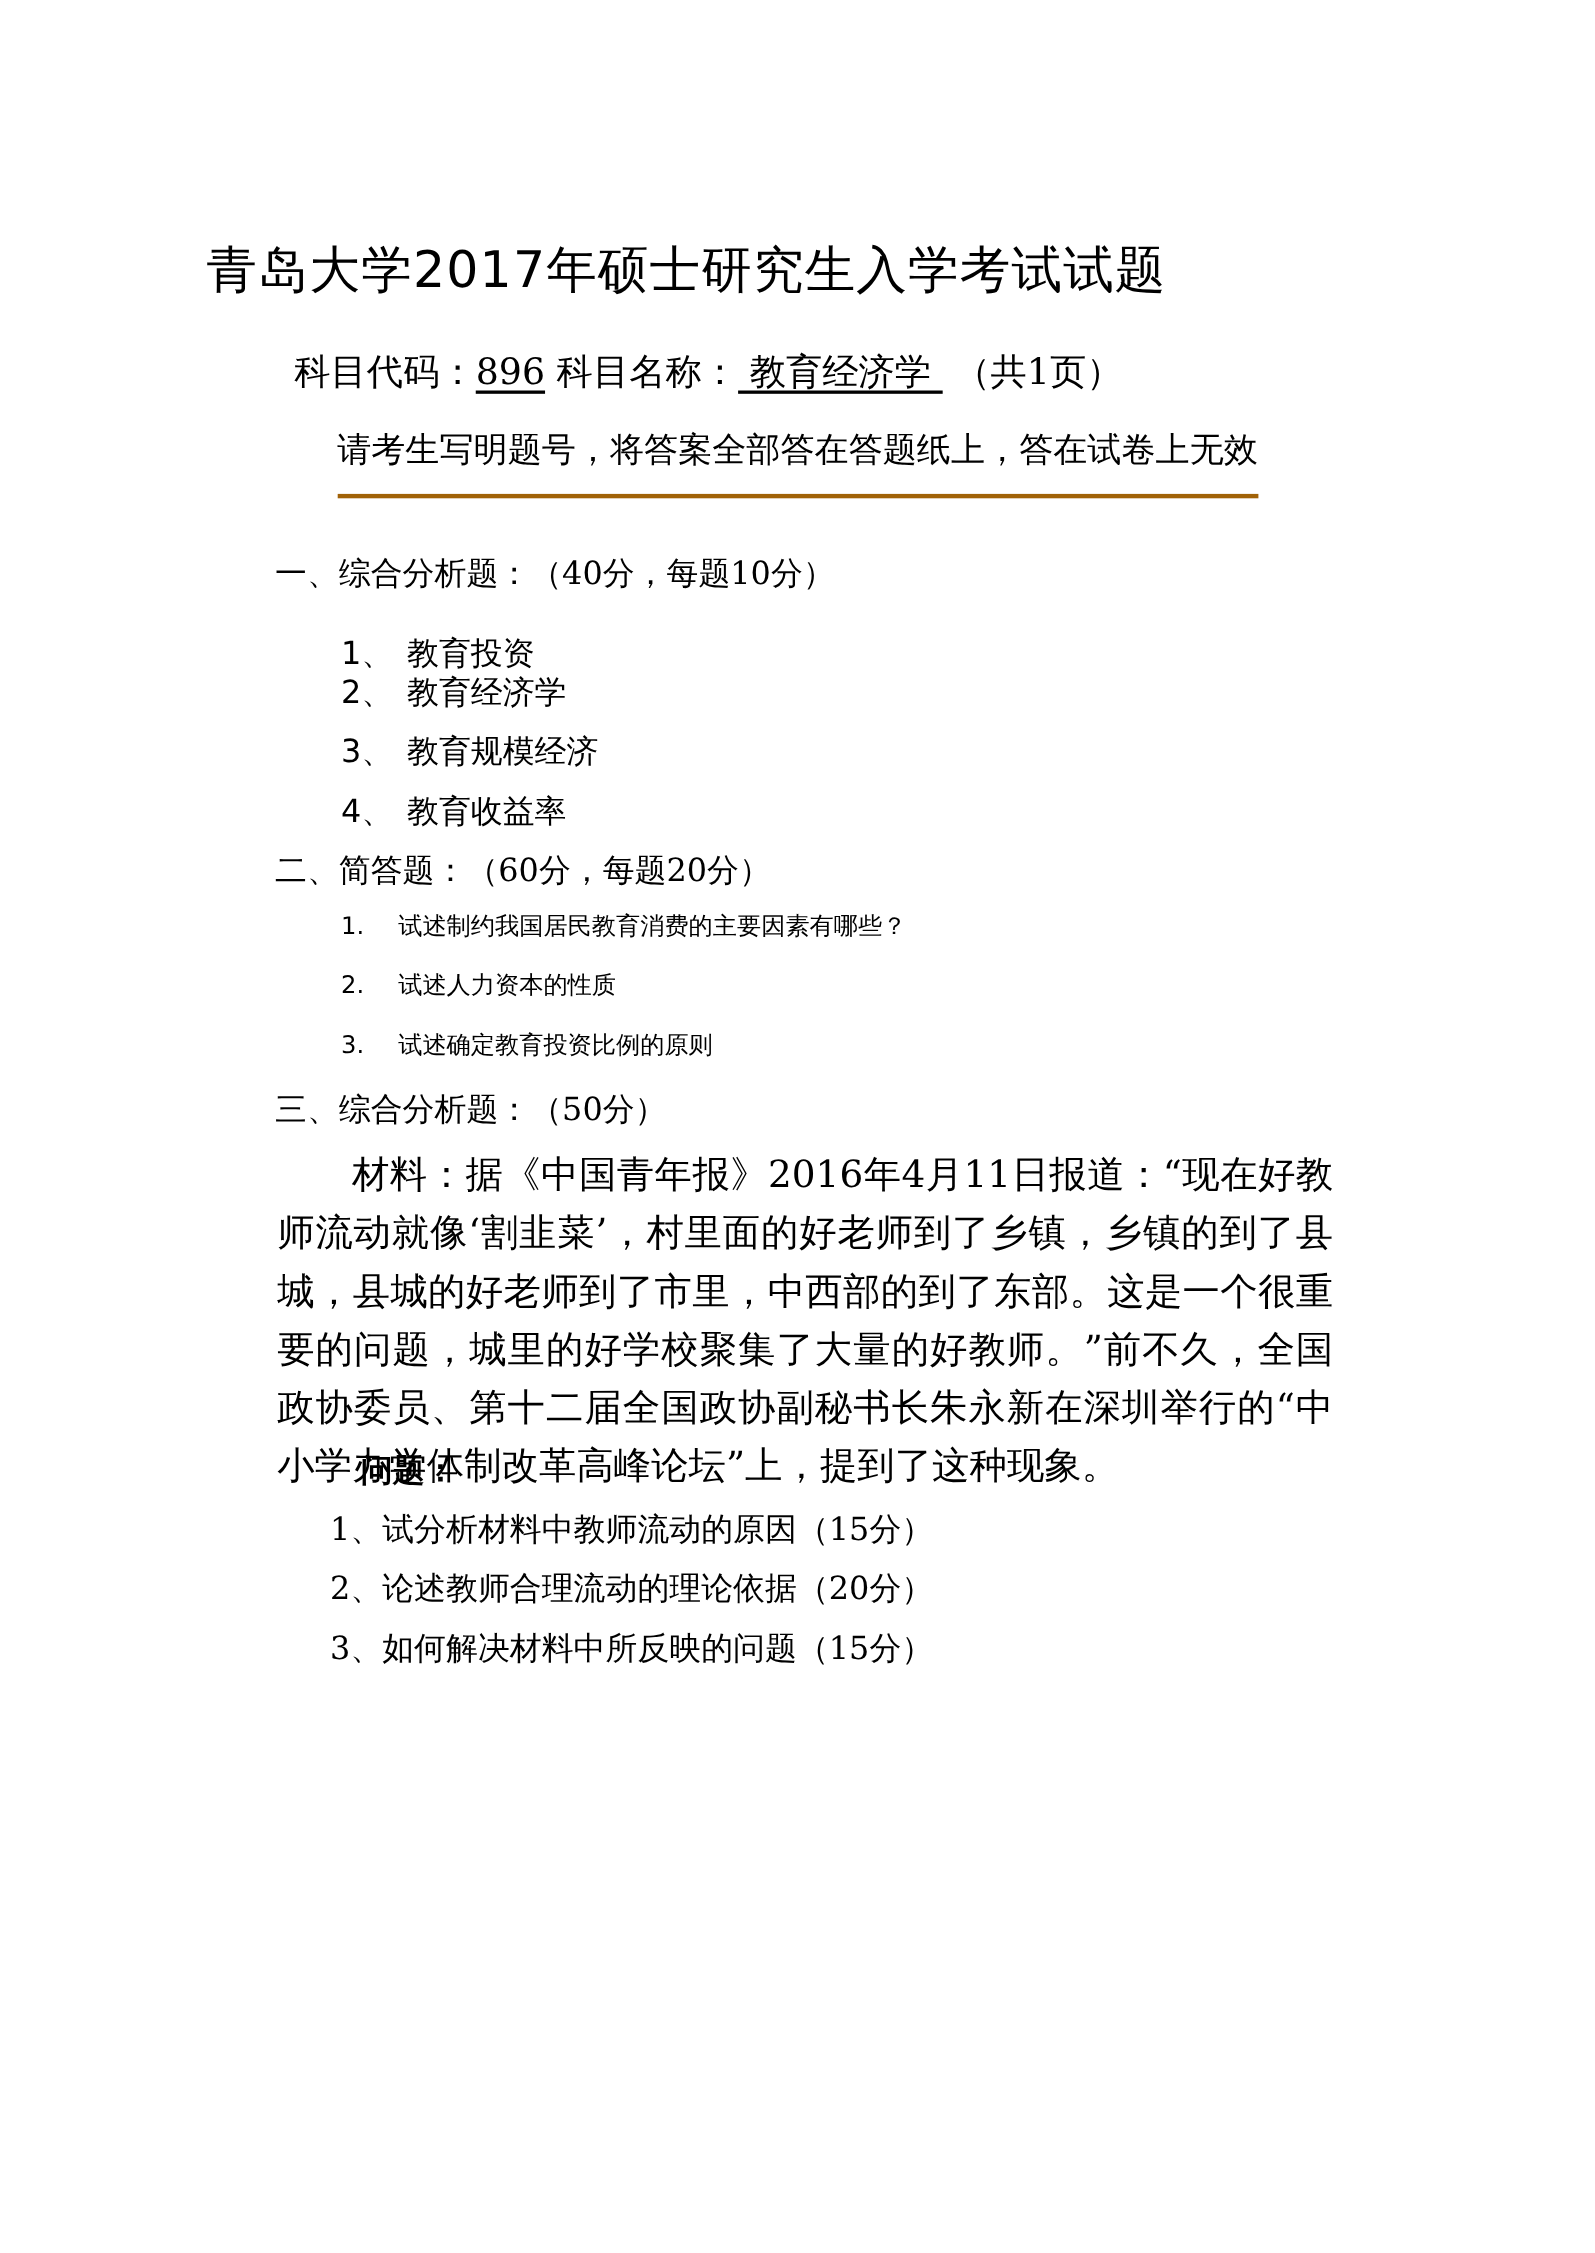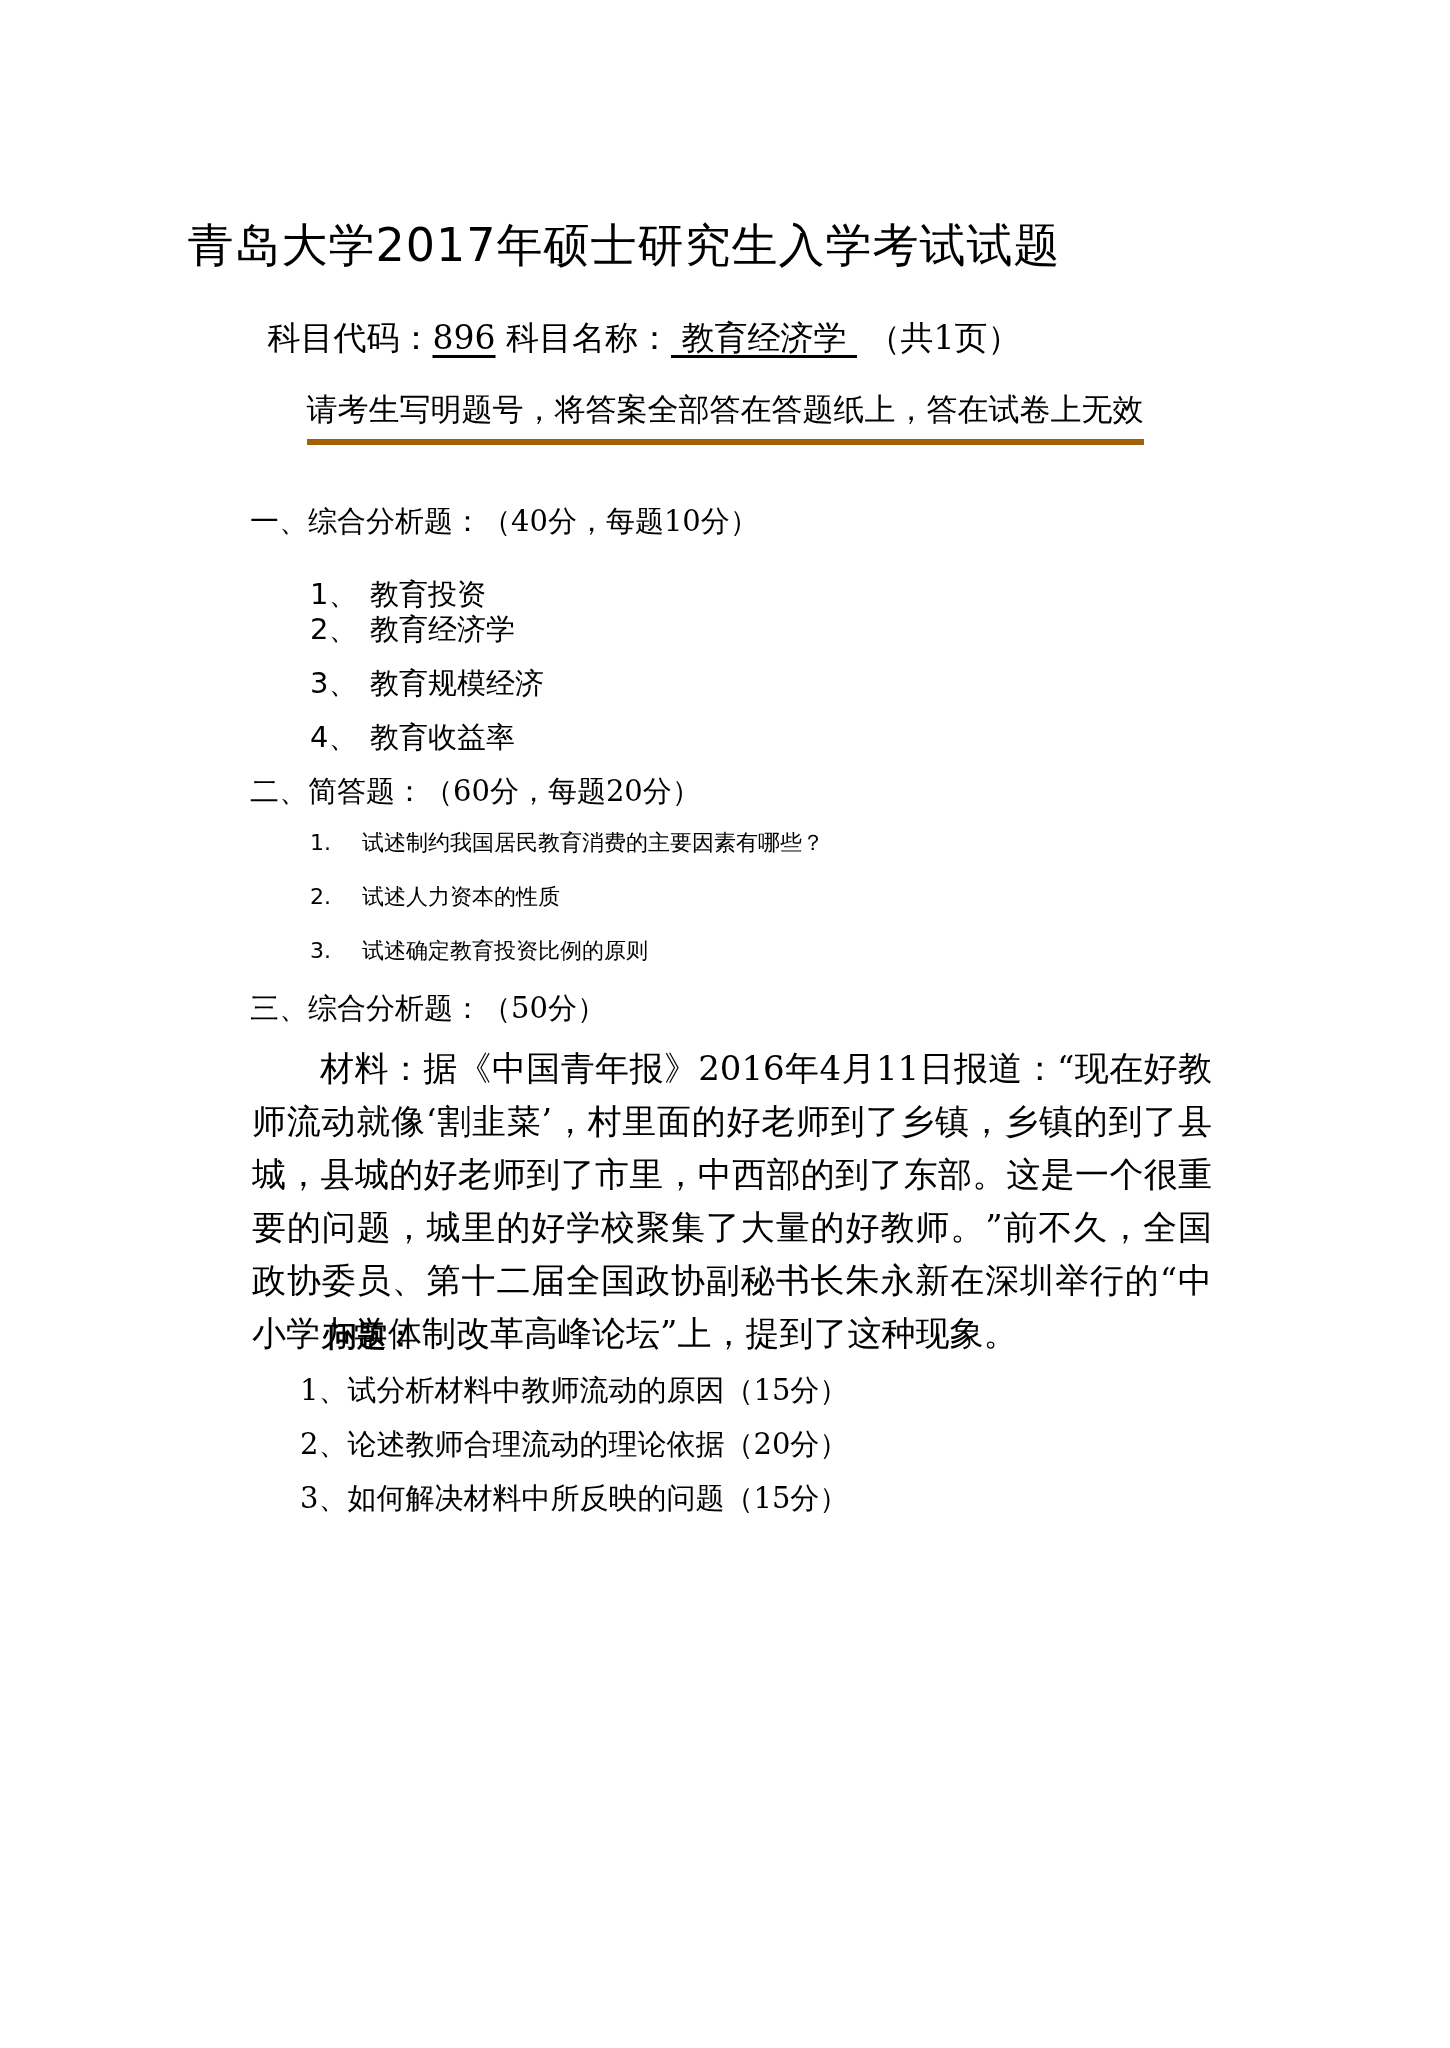"请考生写明题号，将答案全部答在答题纸上，答在试卷上无效" .notice span { border-bottom: 6px solid #a16207 -> 4px solid #a16207; padding-bottom: 12px -> 22px }
